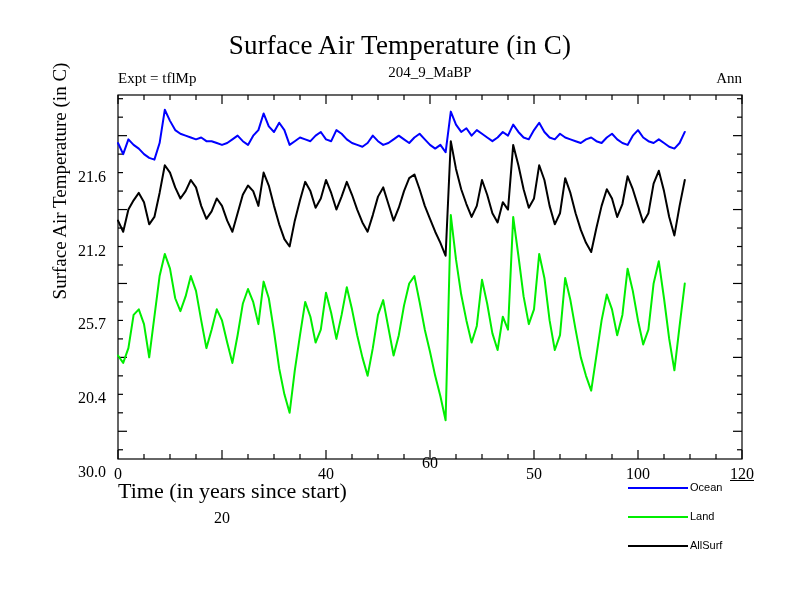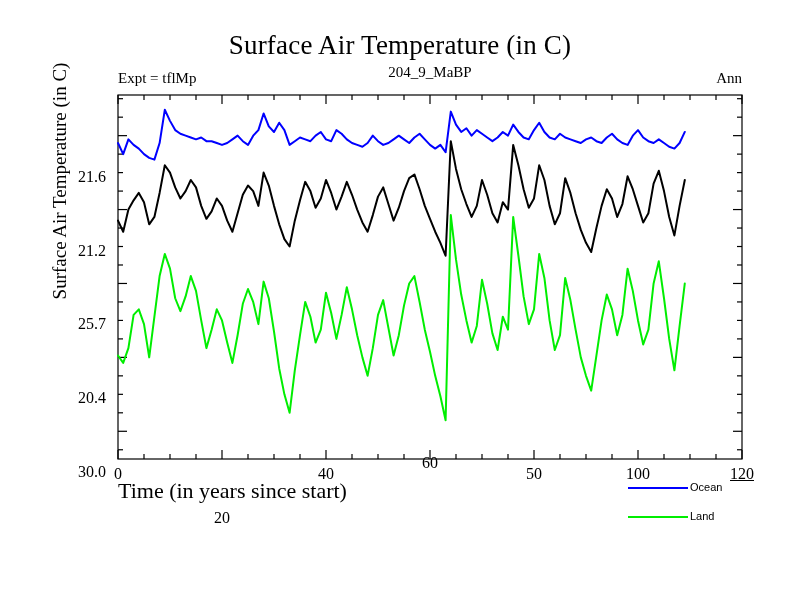"AllSurf" div.legend-item { html: none -> <div> <div></div> <div>AllSurf</div> </div> }
